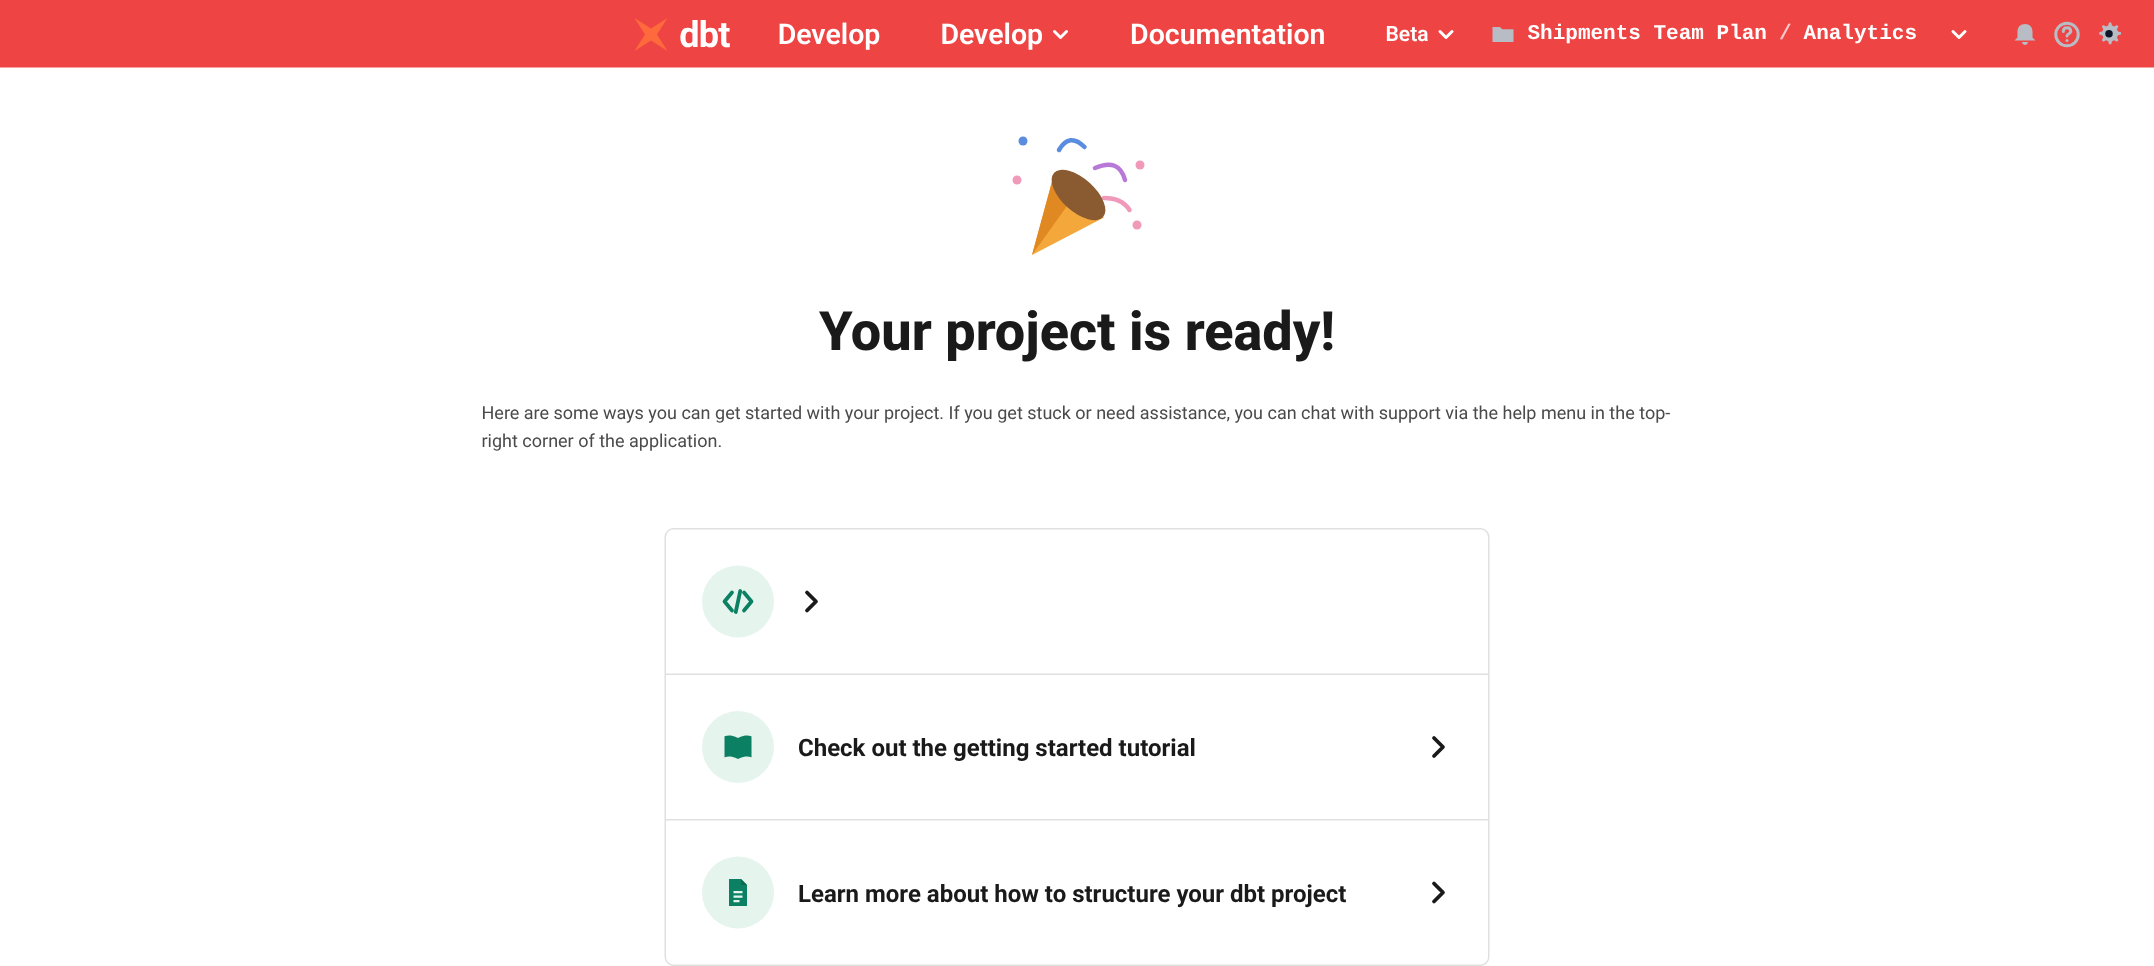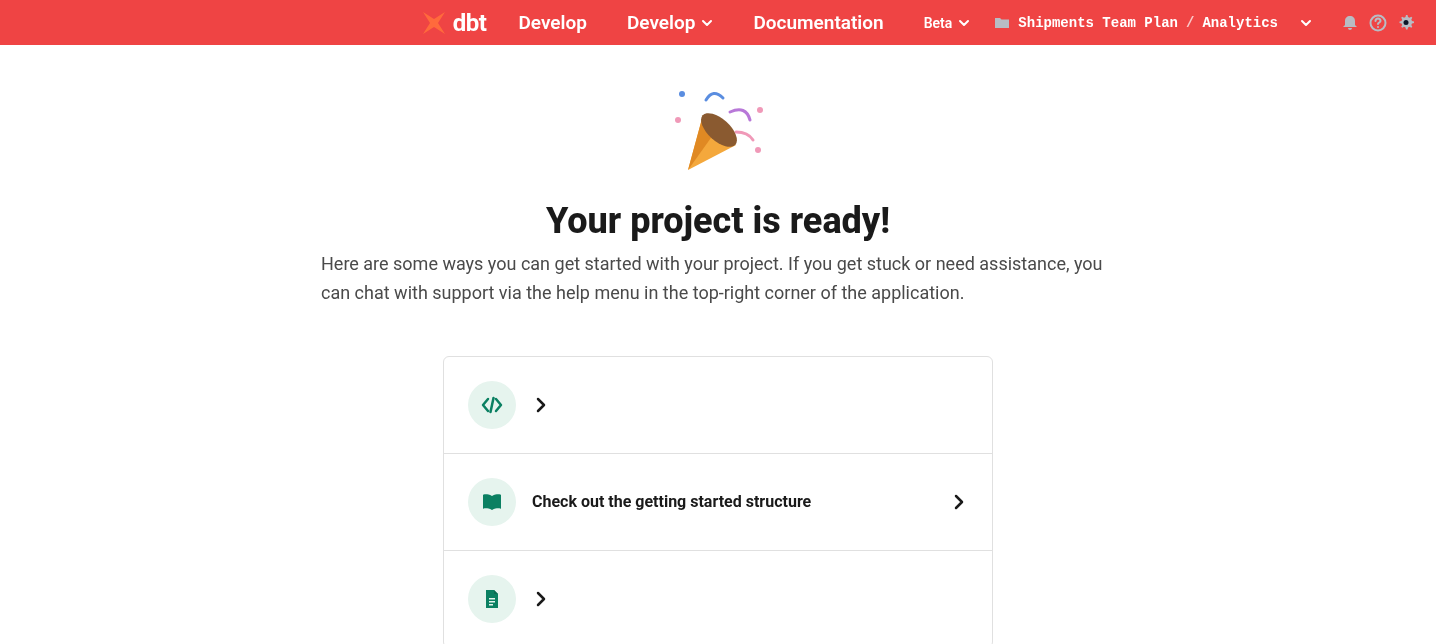"Your project is ready!" .hero-title { margin-bottom: 8px -> 24px }
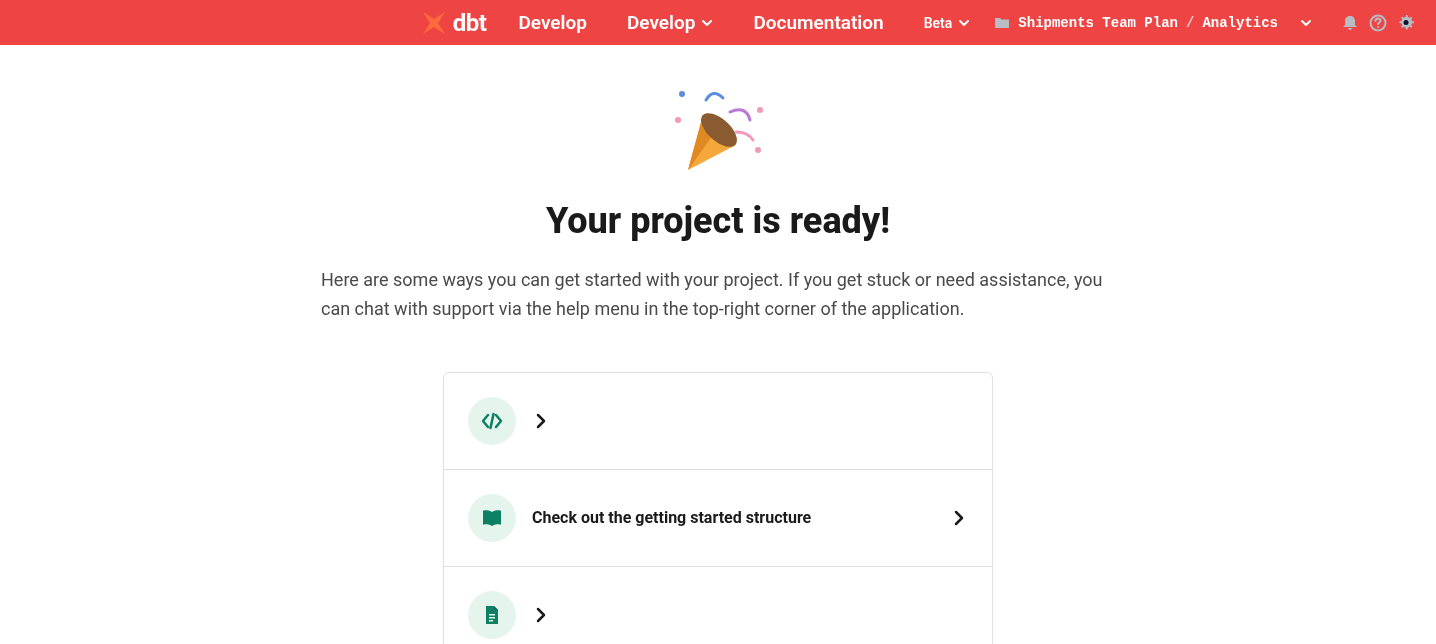"Here are some ways you" .hero-description { font-size: 18px -> 12px }
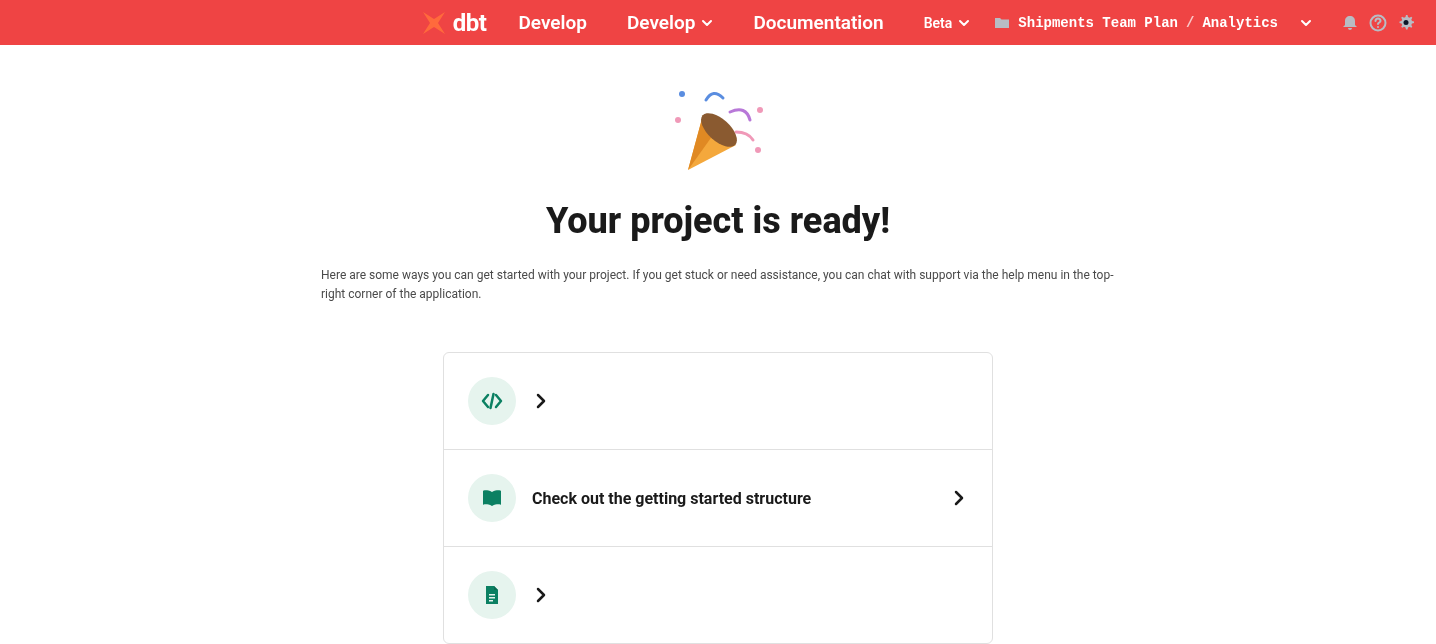"Check out the getting started" span.action-label { text: structure -> tutorial }
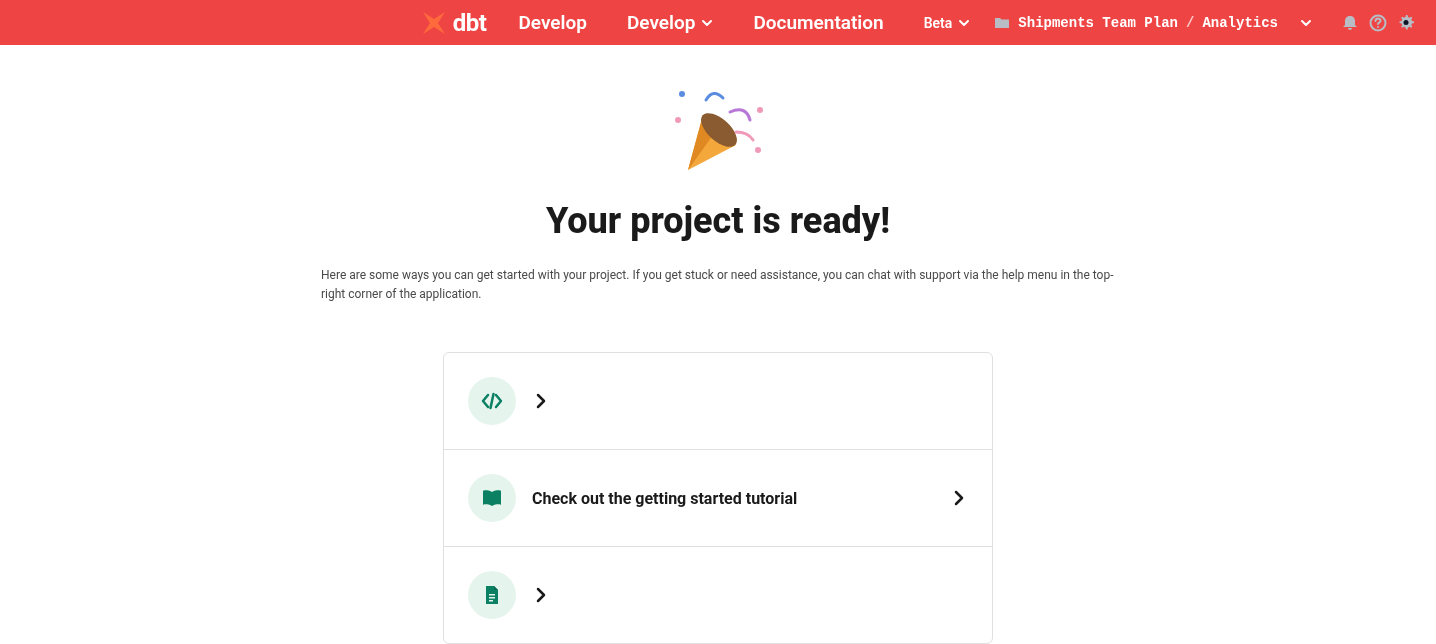"Learn more about how to" span.action-label { html: none -> <span>Learn more about how to structure your dbt project</span> }
